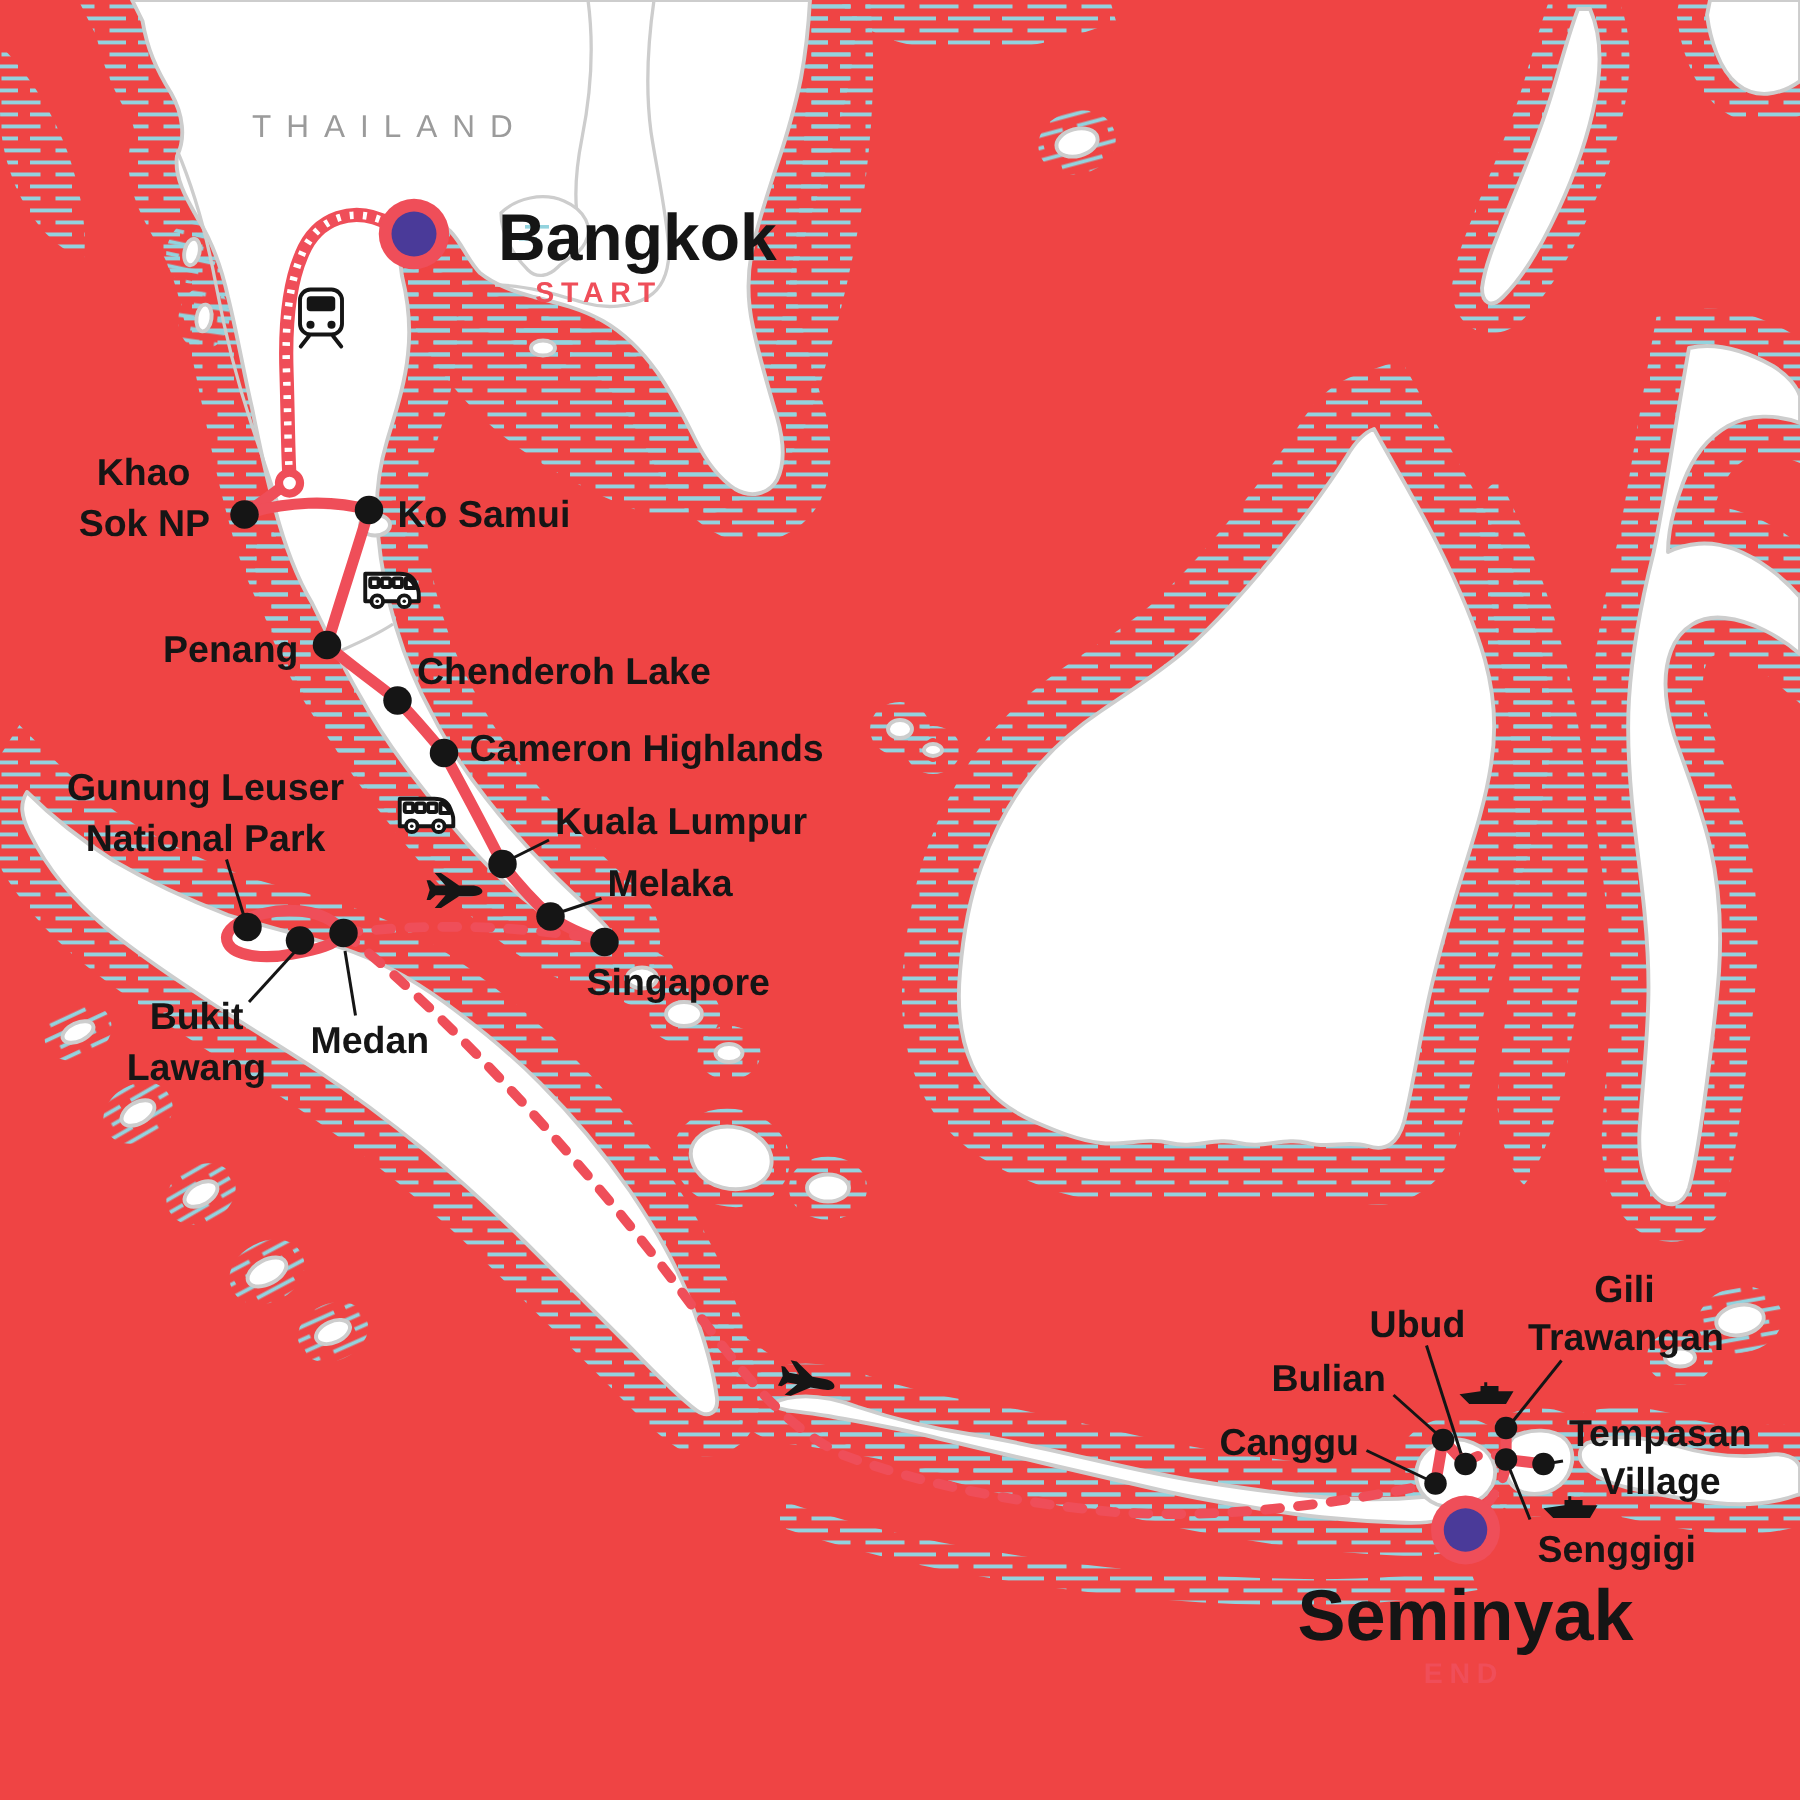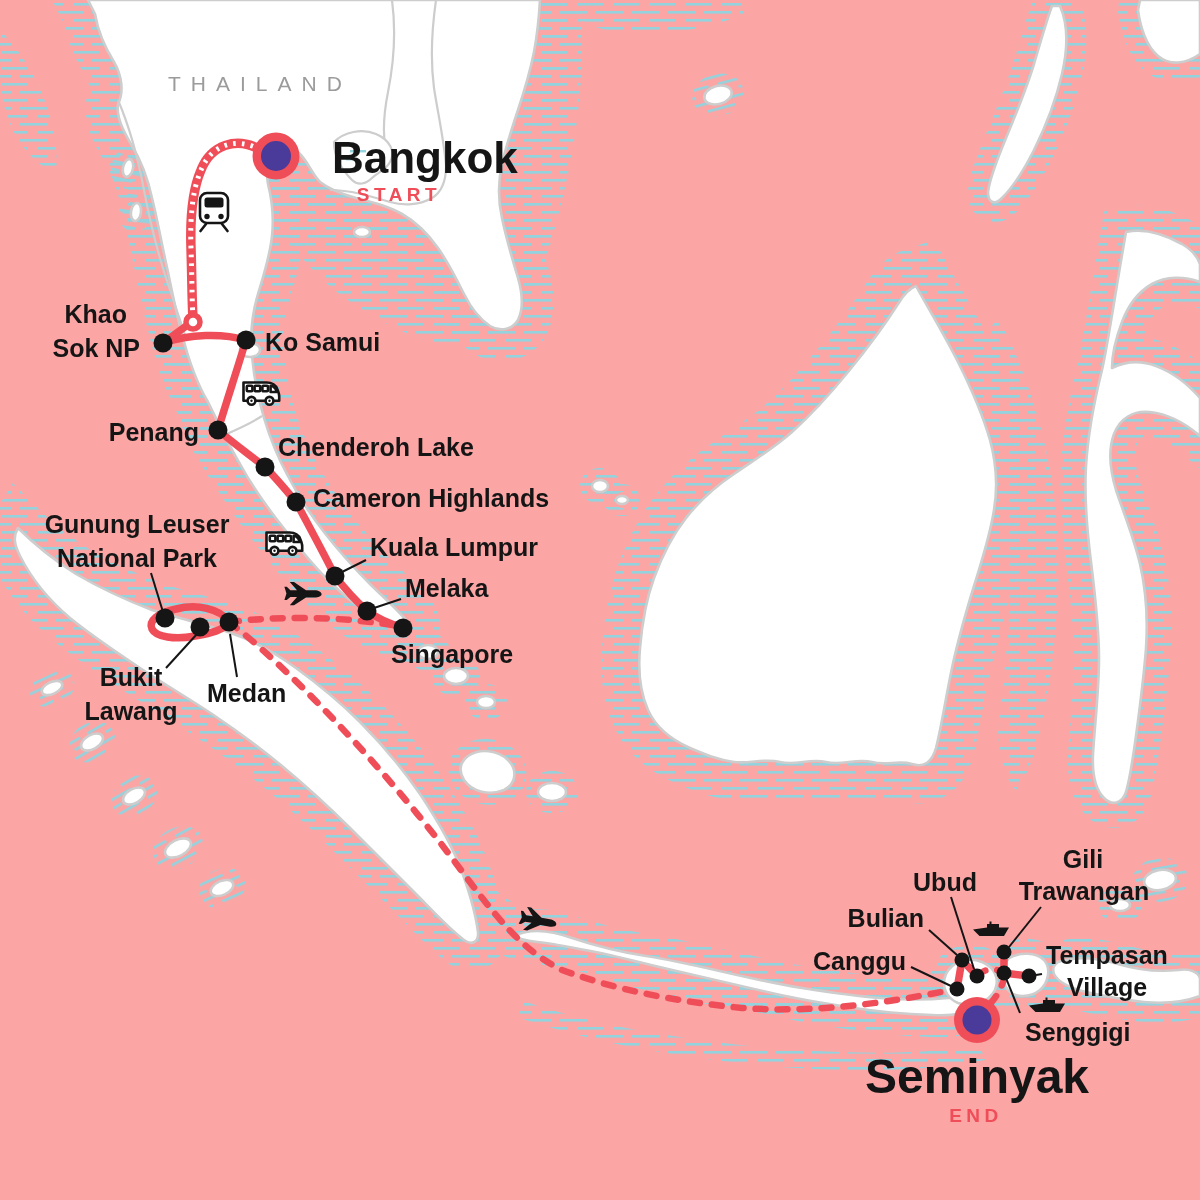"THAILAND" .map-wrap { background: #fca5a5 -> #ef4444 }
